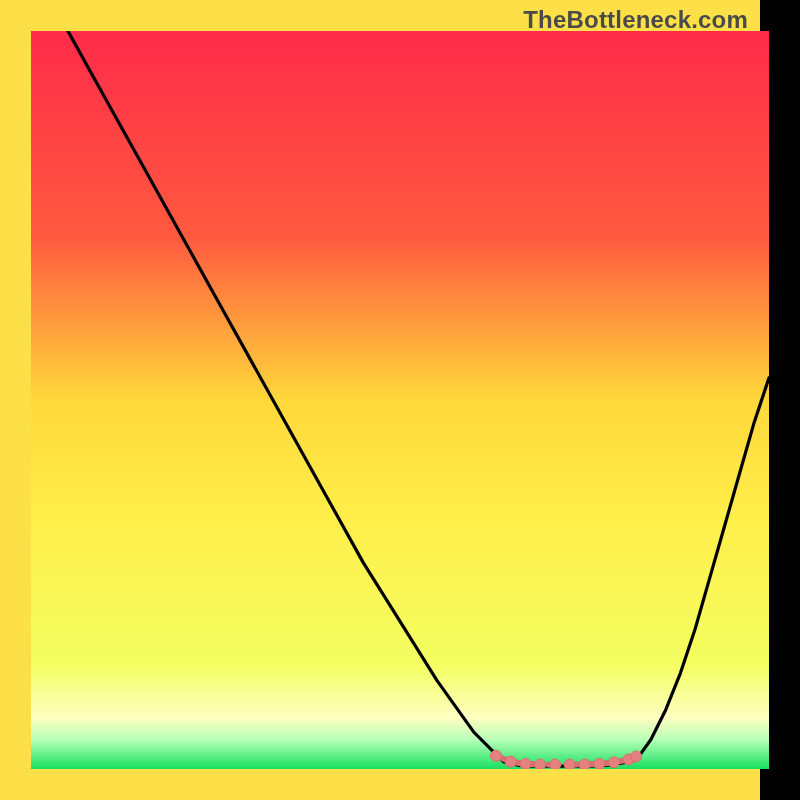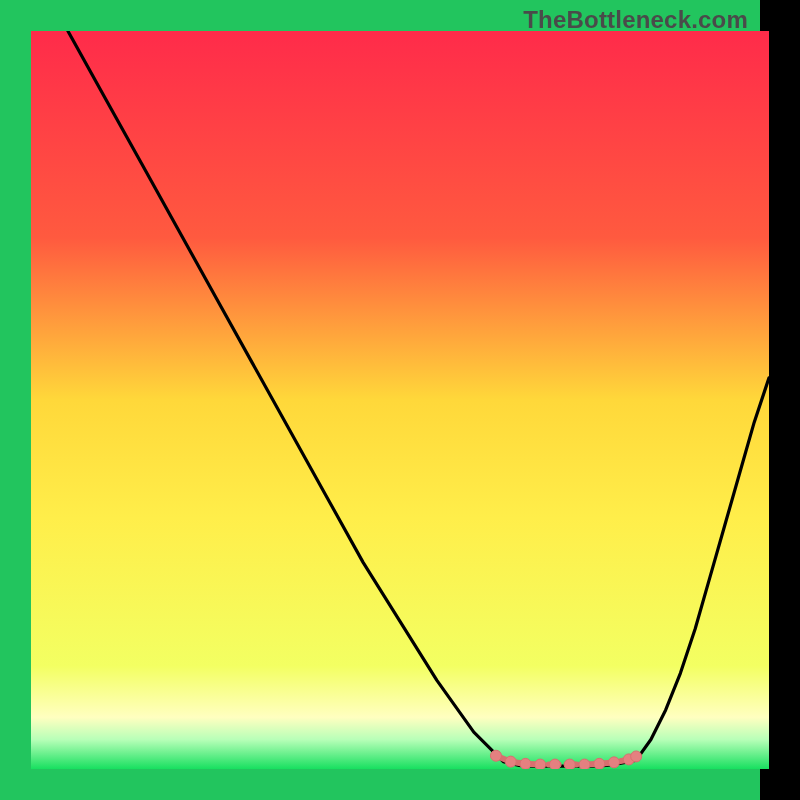"TheBottleneck.com" .frame { background: #22c55e -> #fde047 }
